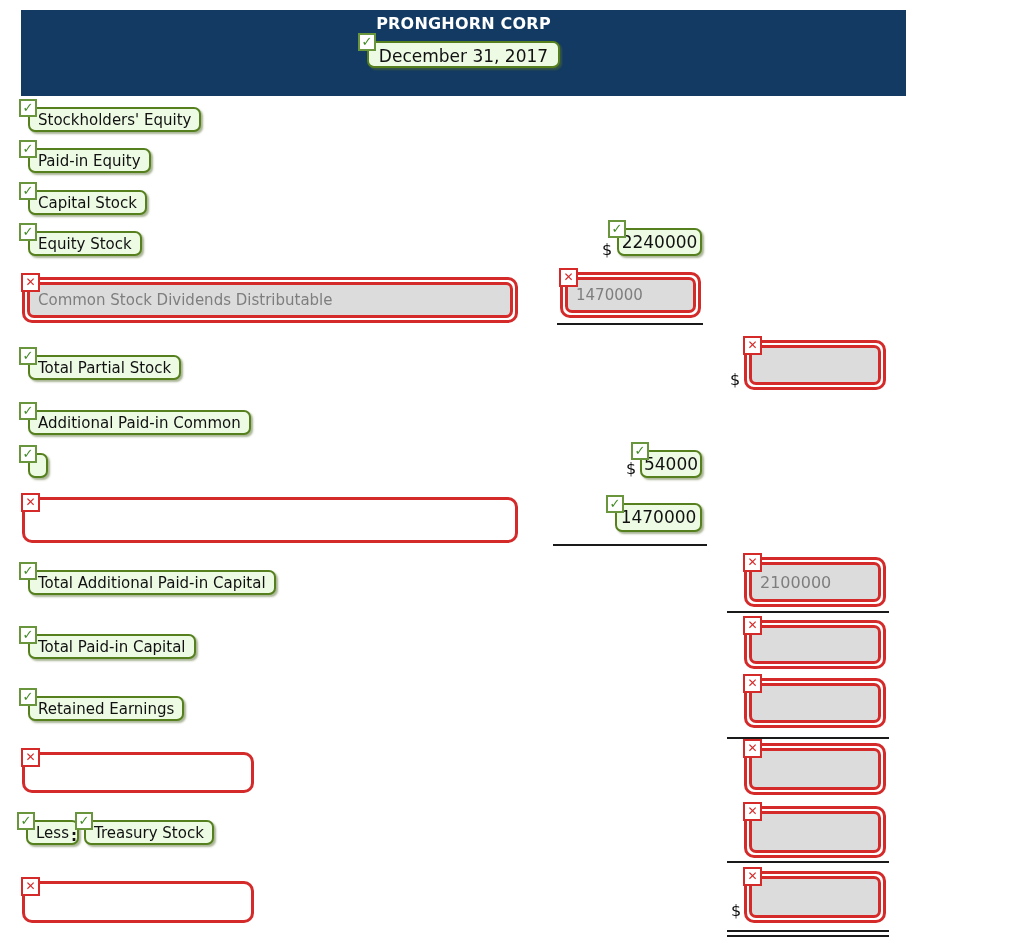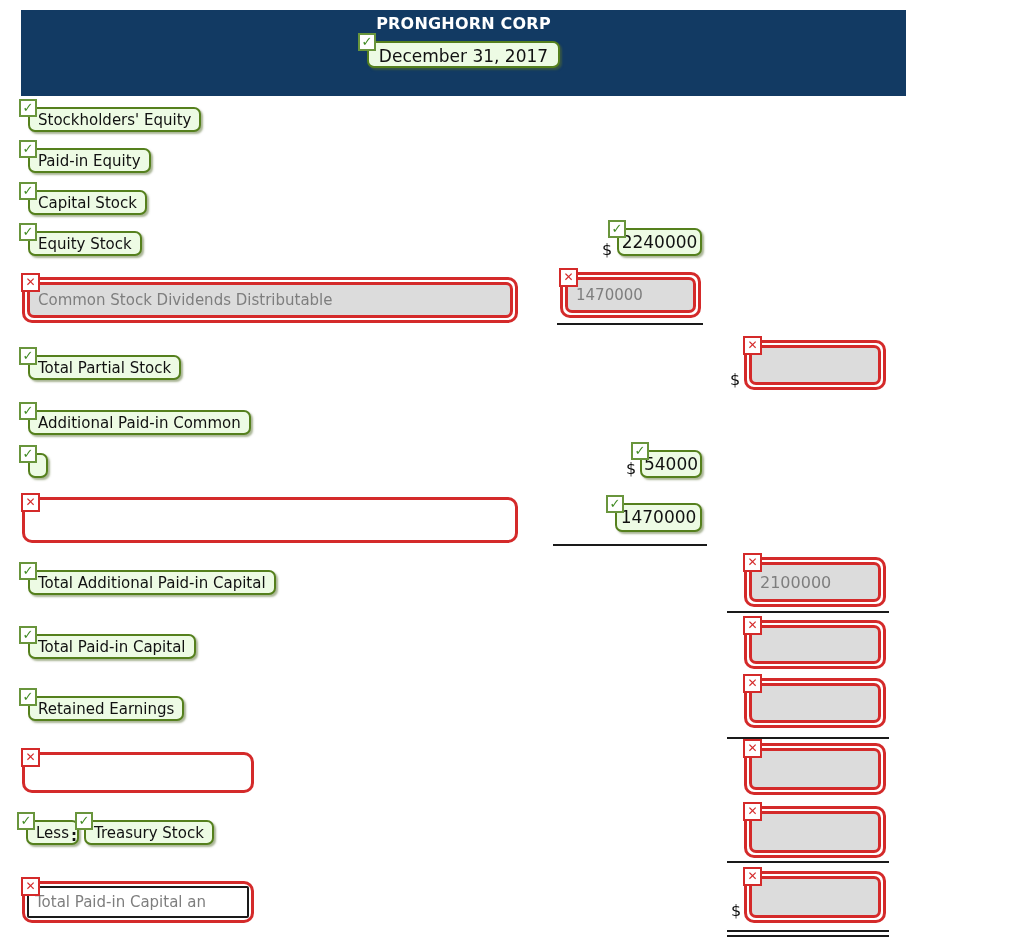"Total Paid-in Capital an" input.winput { html: <input> -> none }
